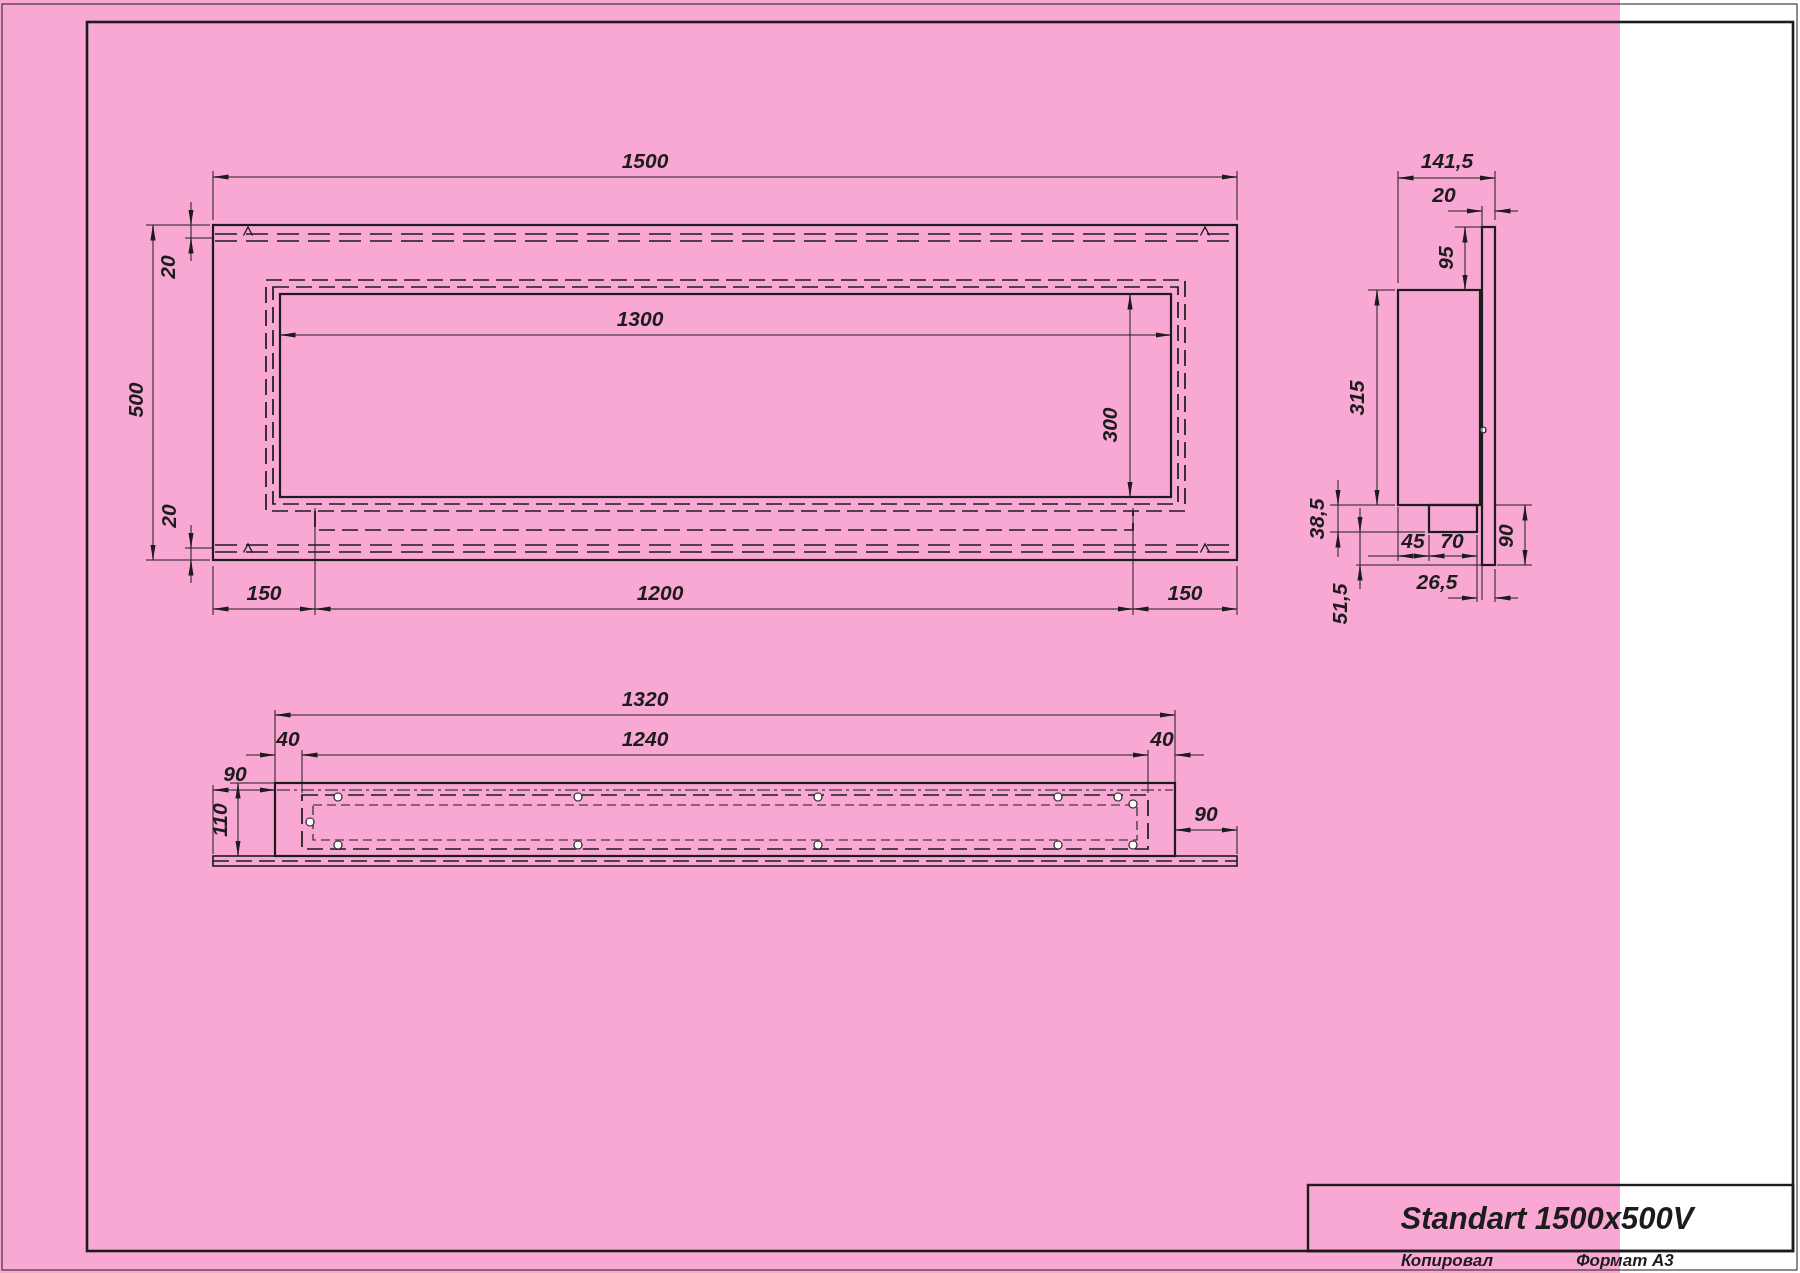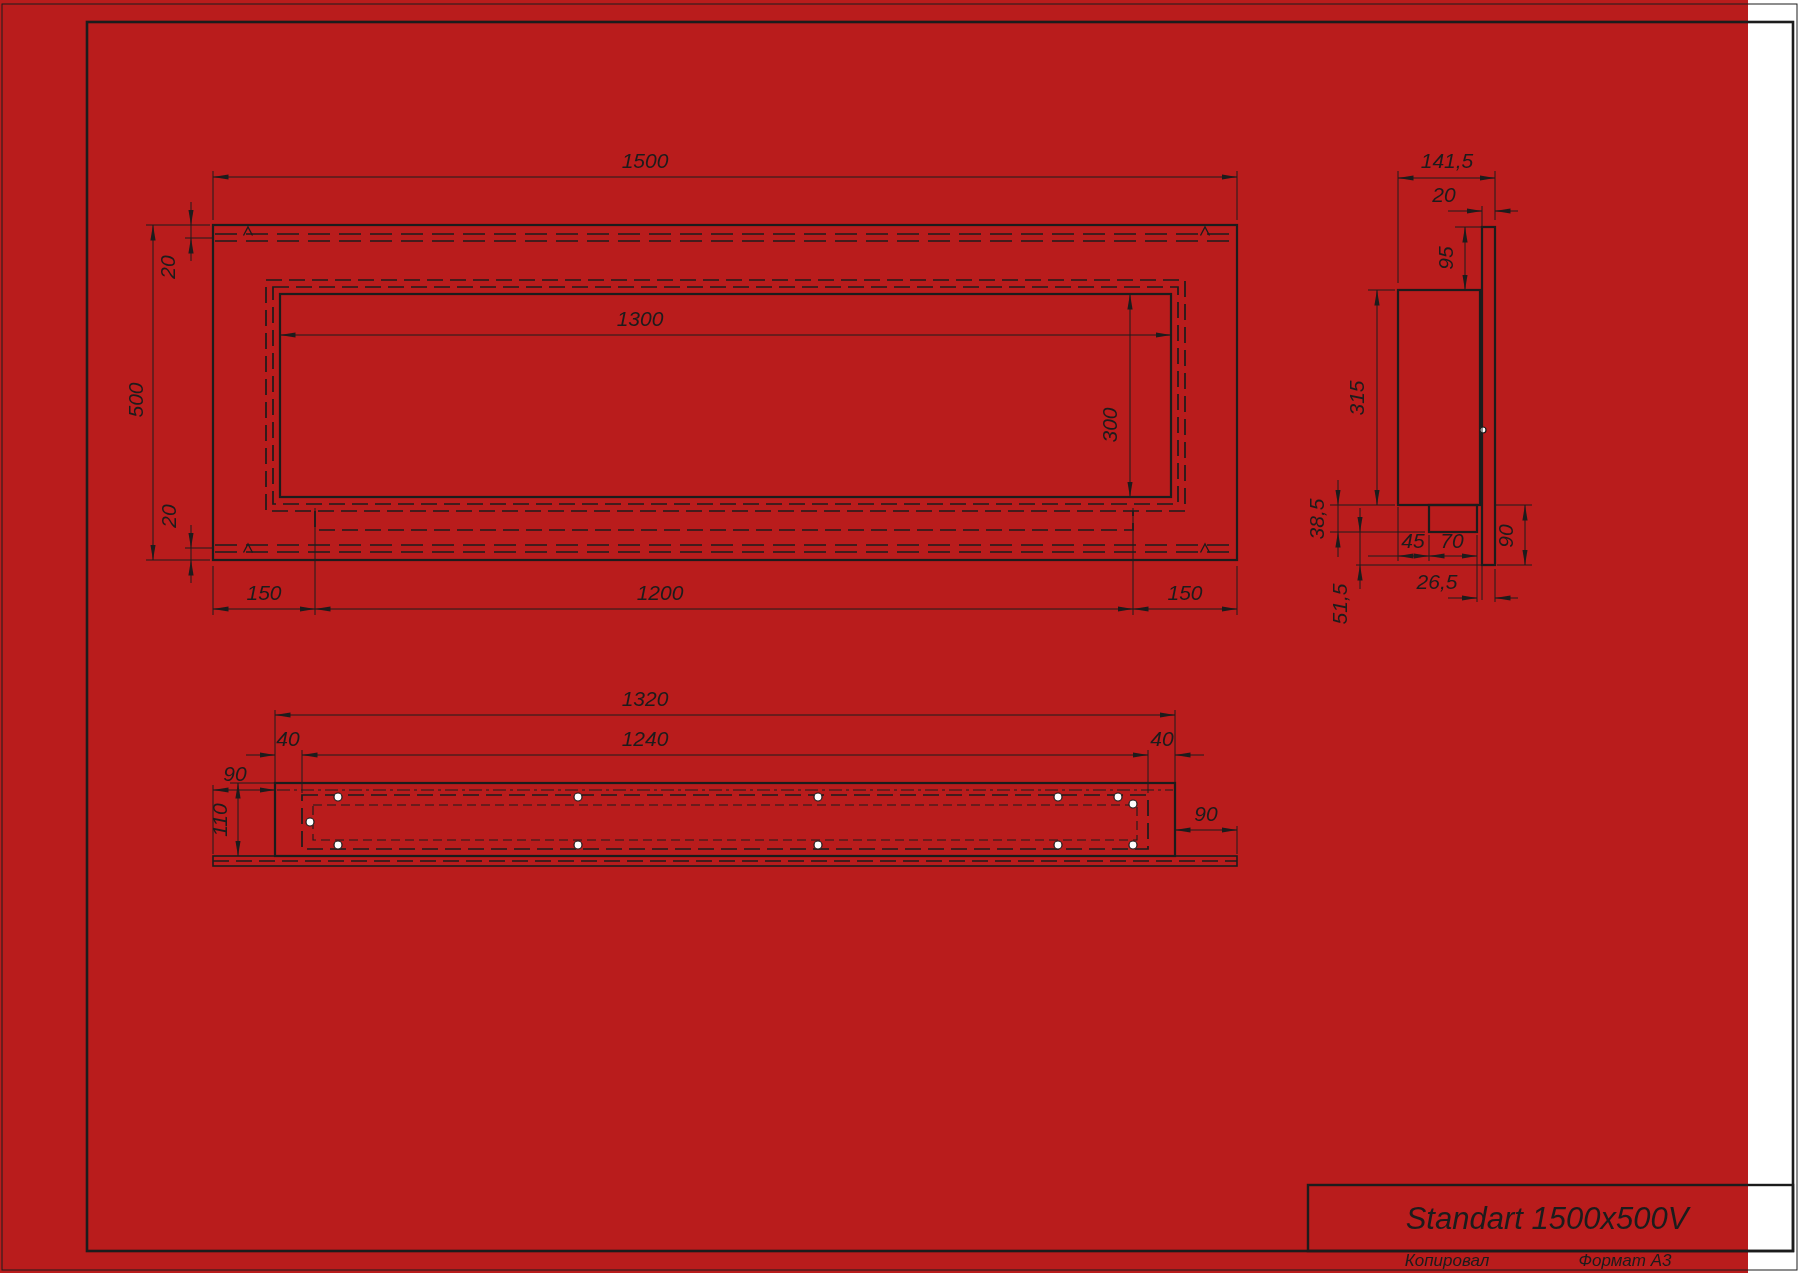"1500" .sheet { background: #b91c1c -> #f9a8d4; font-weight: none -> bold; width: 1748px -> 1620px }
